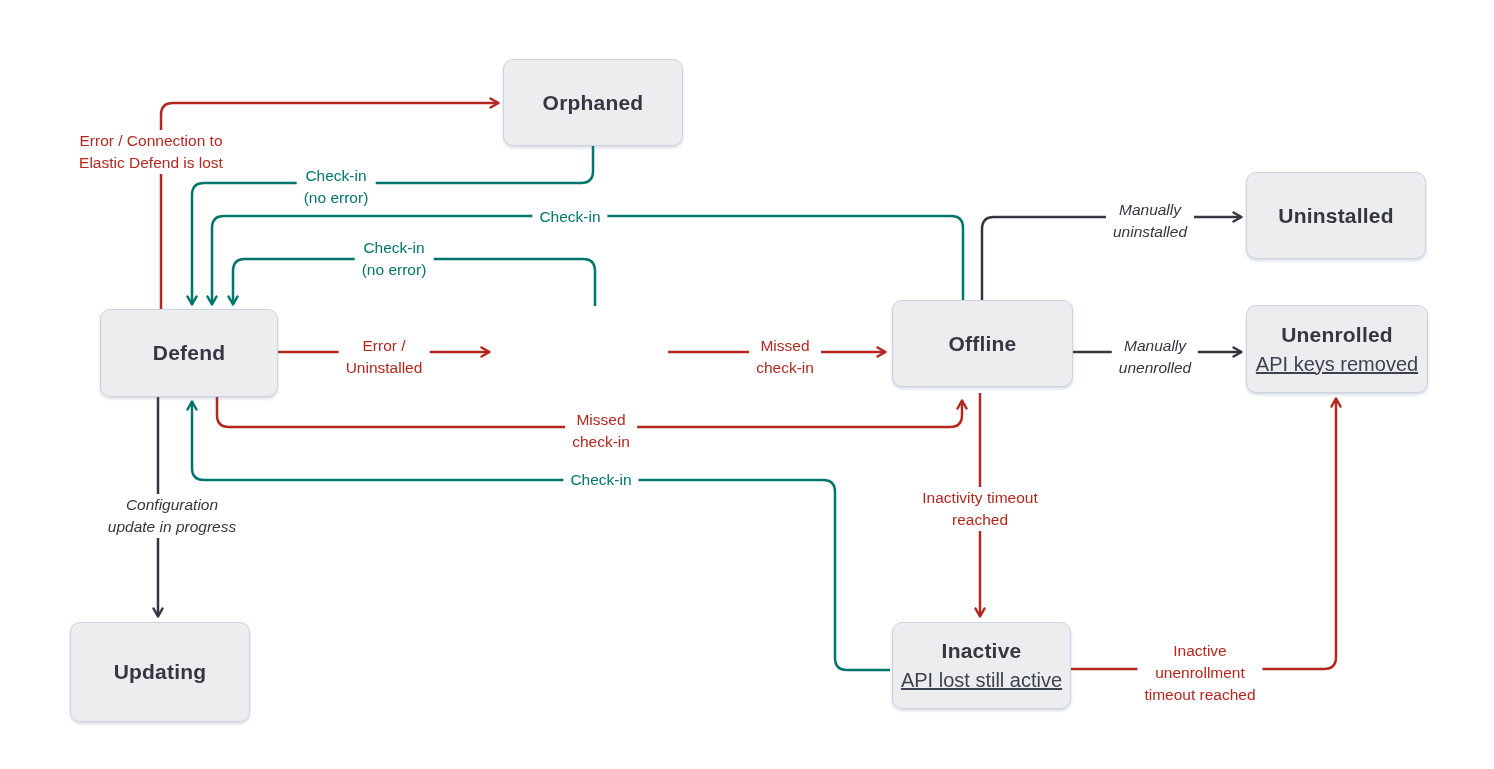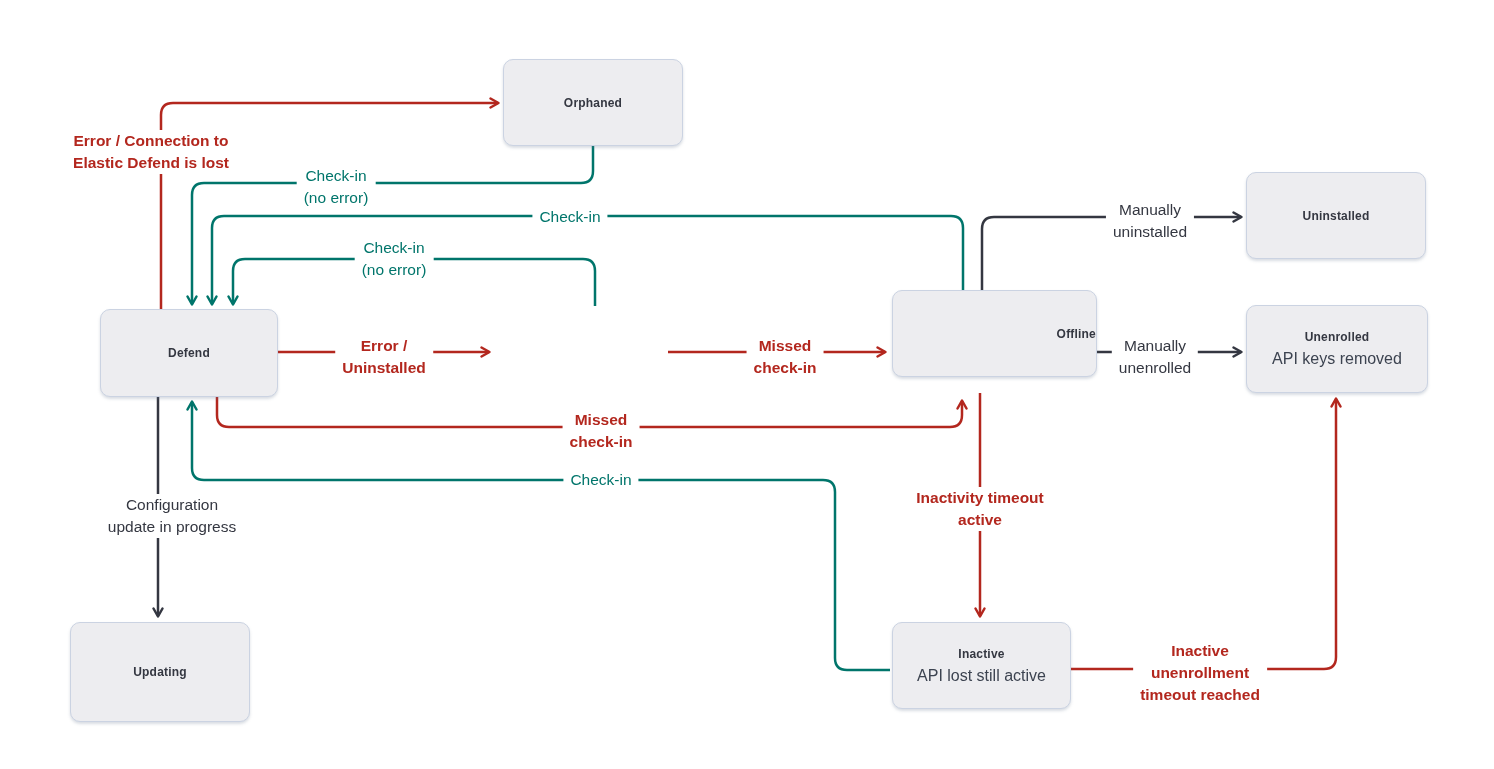"Orphaned" .node .title { font-size: 12px -> 21px }
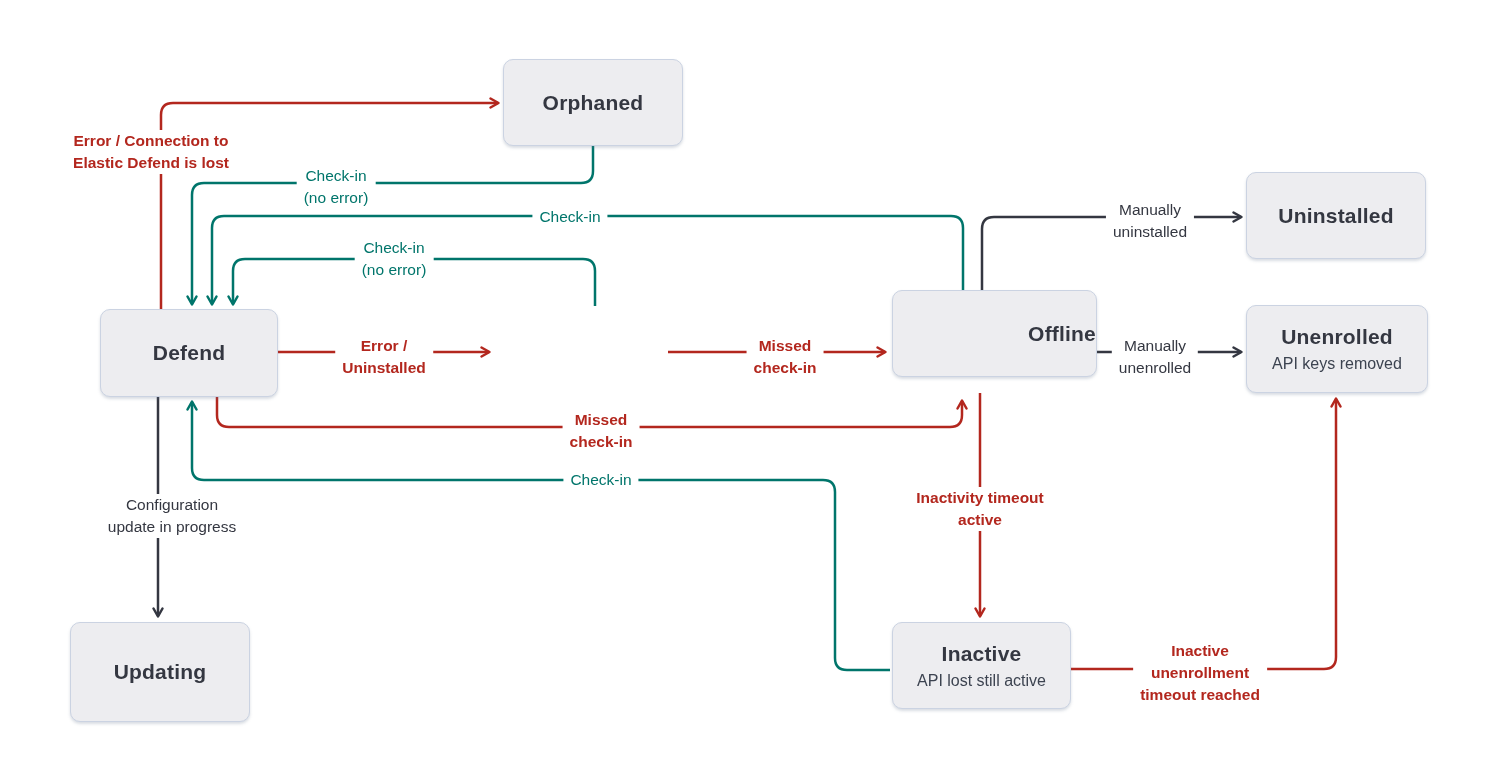"Error / Connection to" .lbl-red { font-weight: bold -> none }
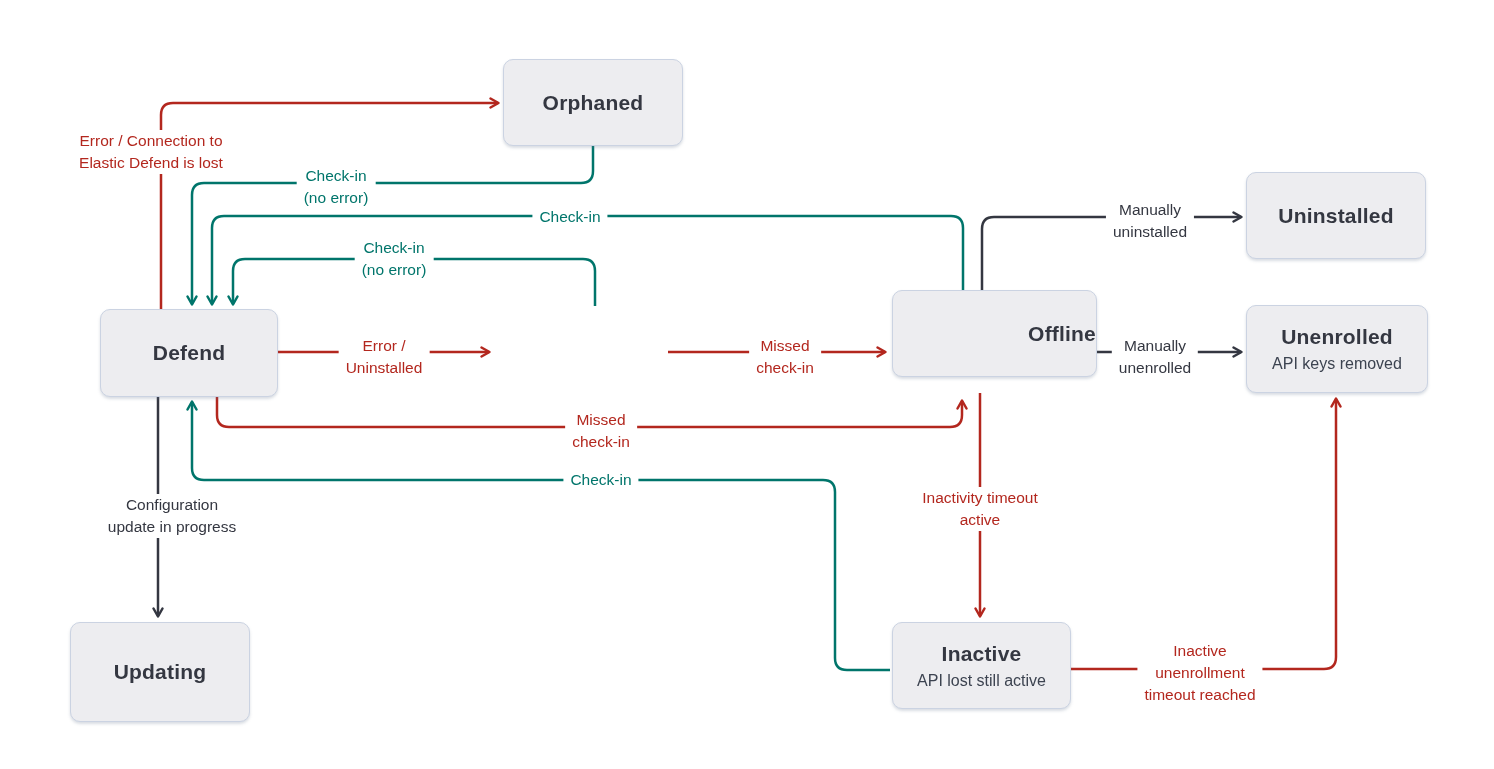"Manually" .lbl-dark { font-style: none -> italic }
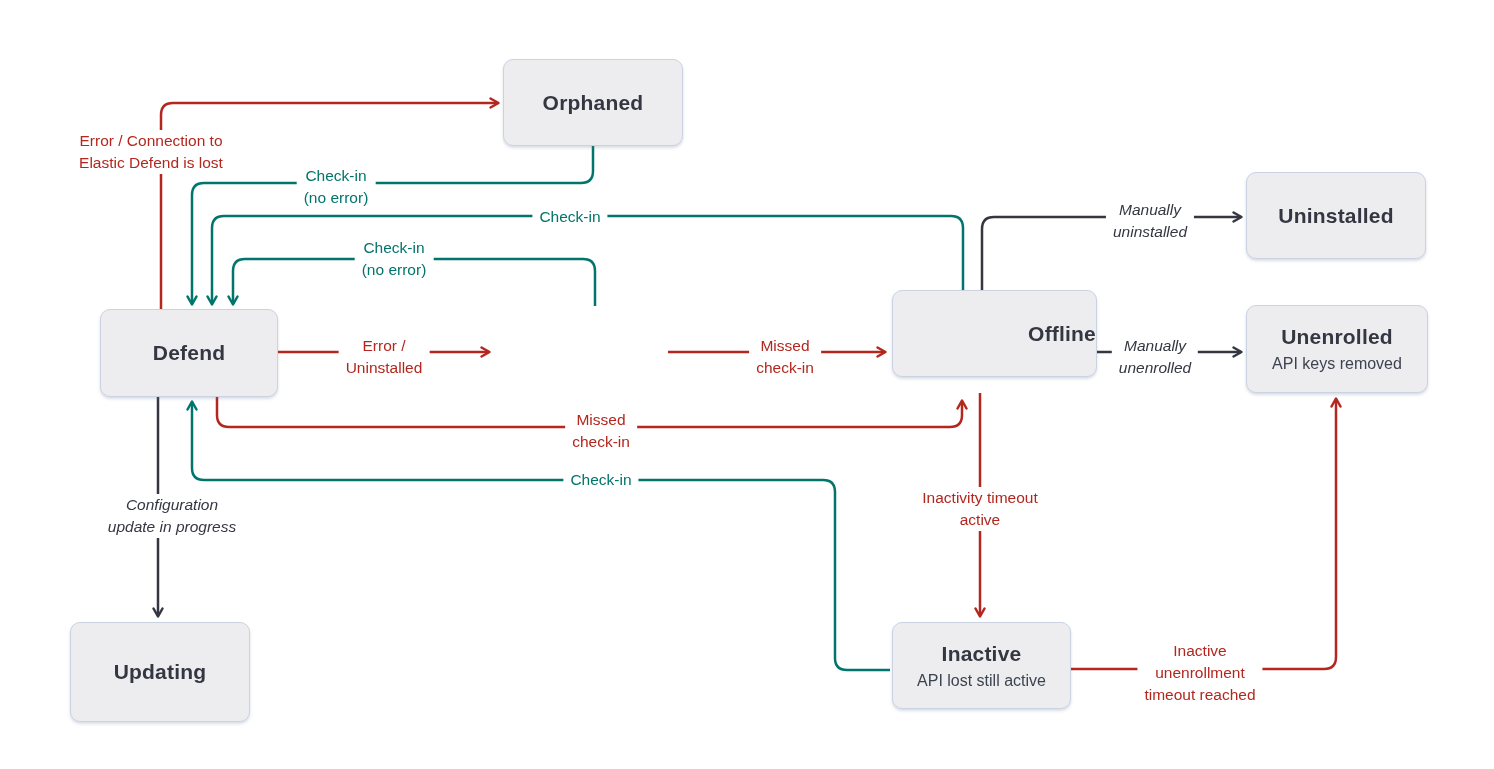"Offline" div.node { align-items: flex-end -> none; top: 290px -> 300px; width: 205px -> 181px }
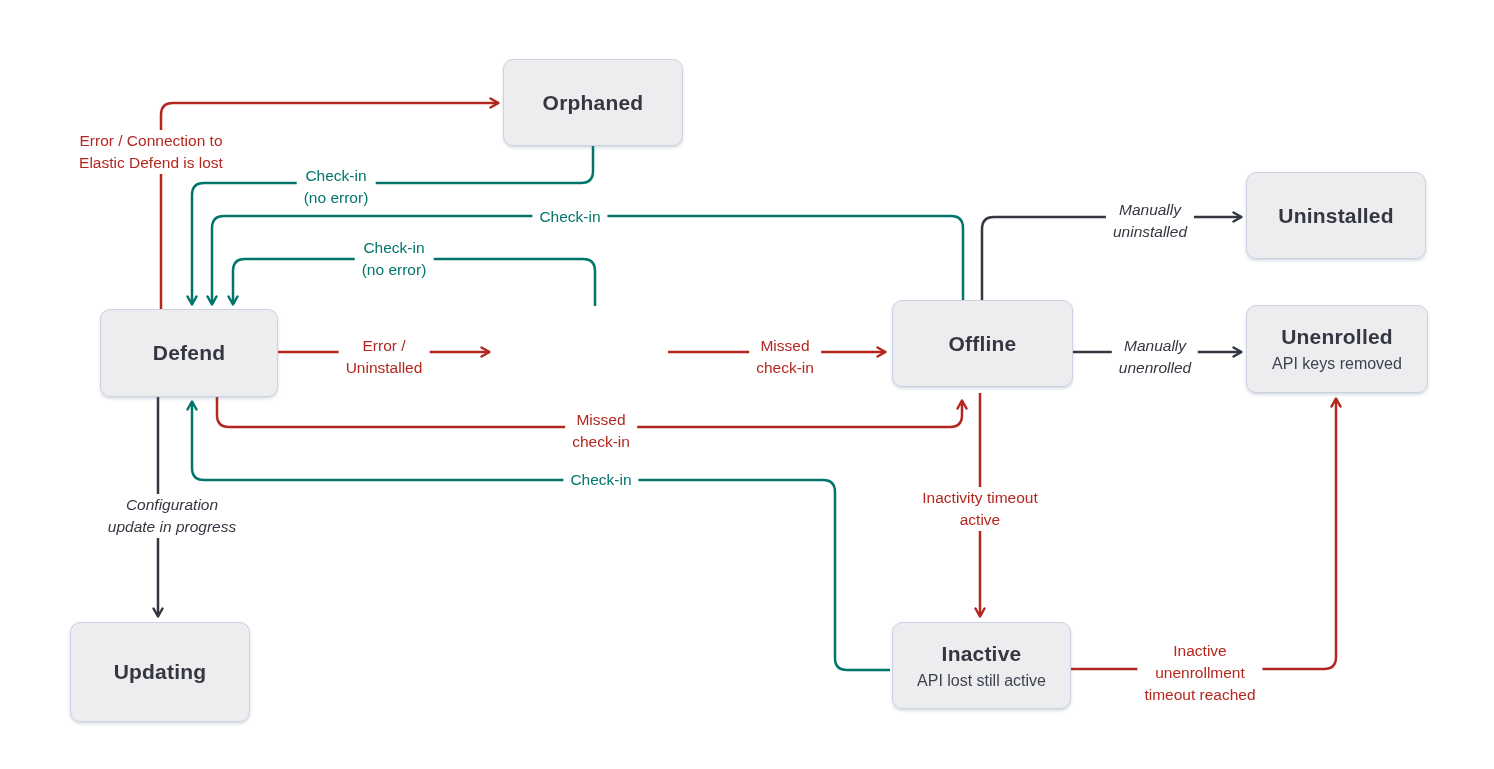"API keys removed" .node .sub { font-size: 16px -> 20px; text-decoration: none -> underline }
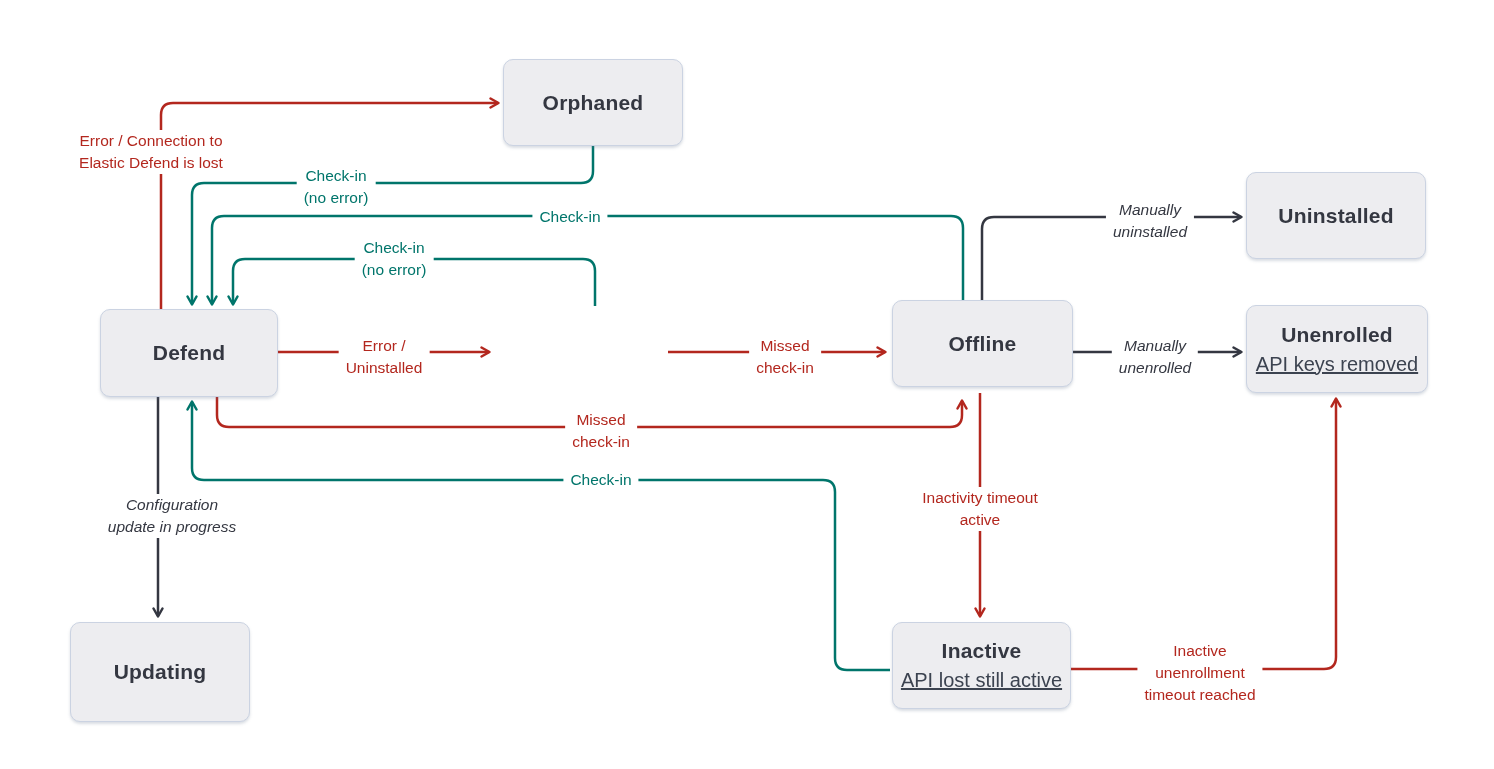"Inactivity timeout" div.lbl { text: active -> reached }
